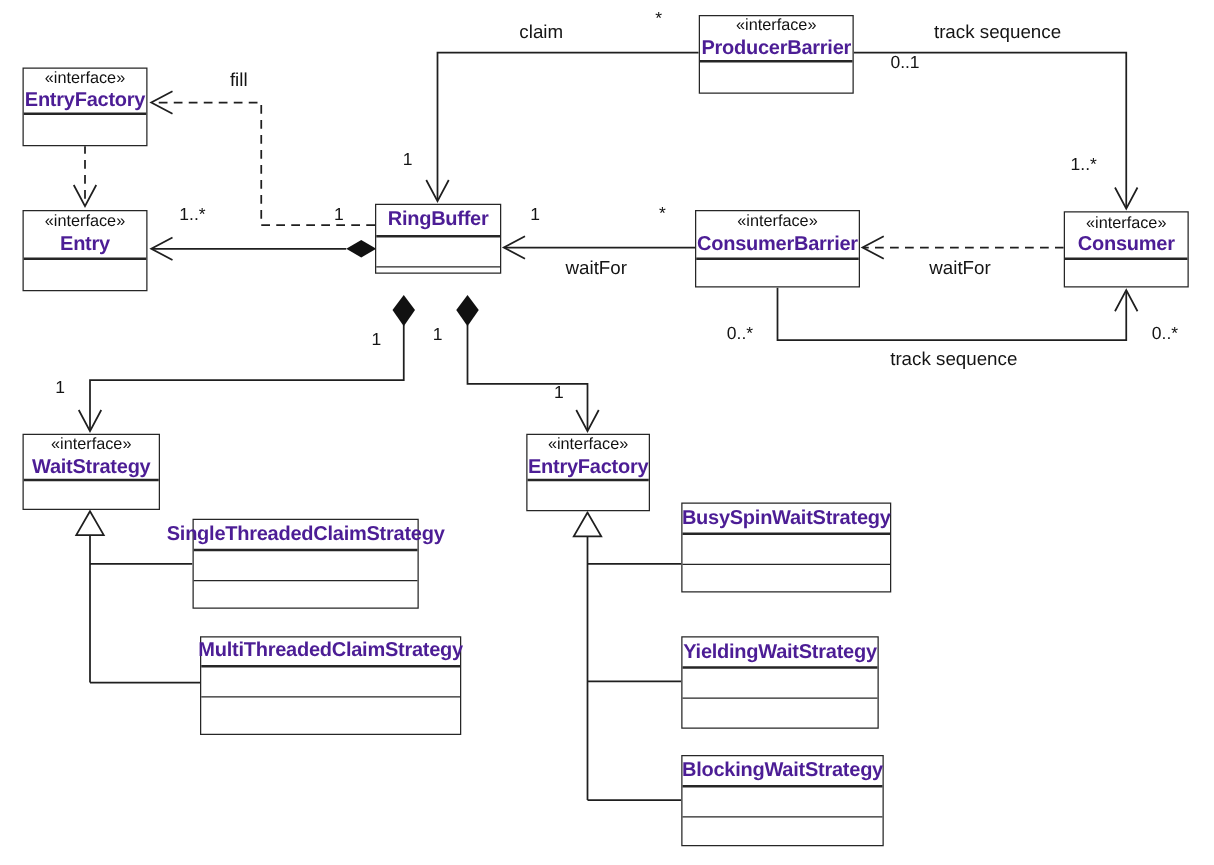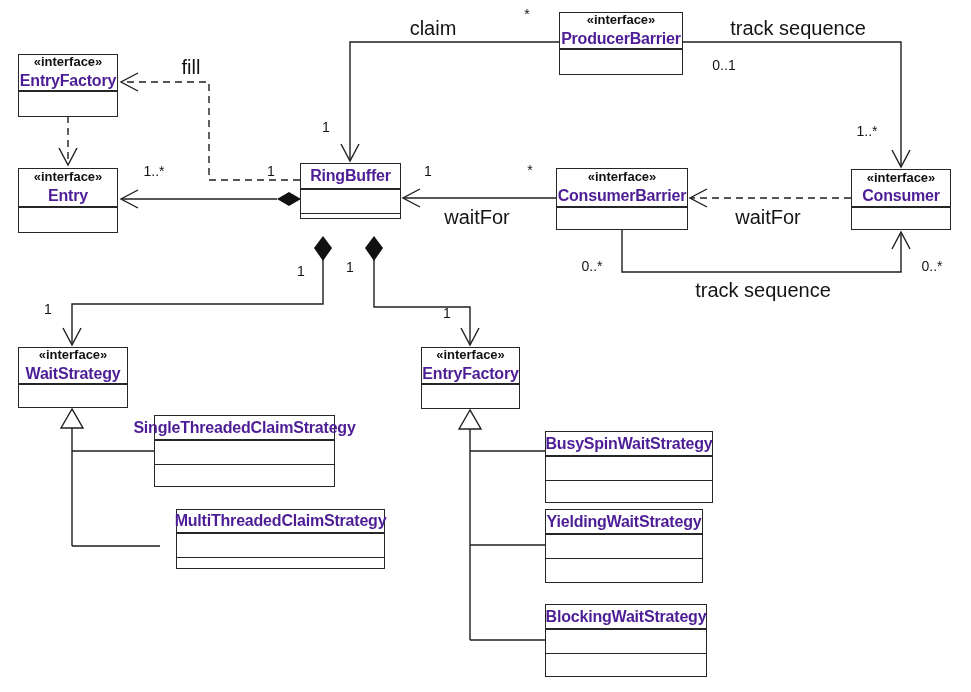"claim" .lbl { font-size: 20px -> 15px }
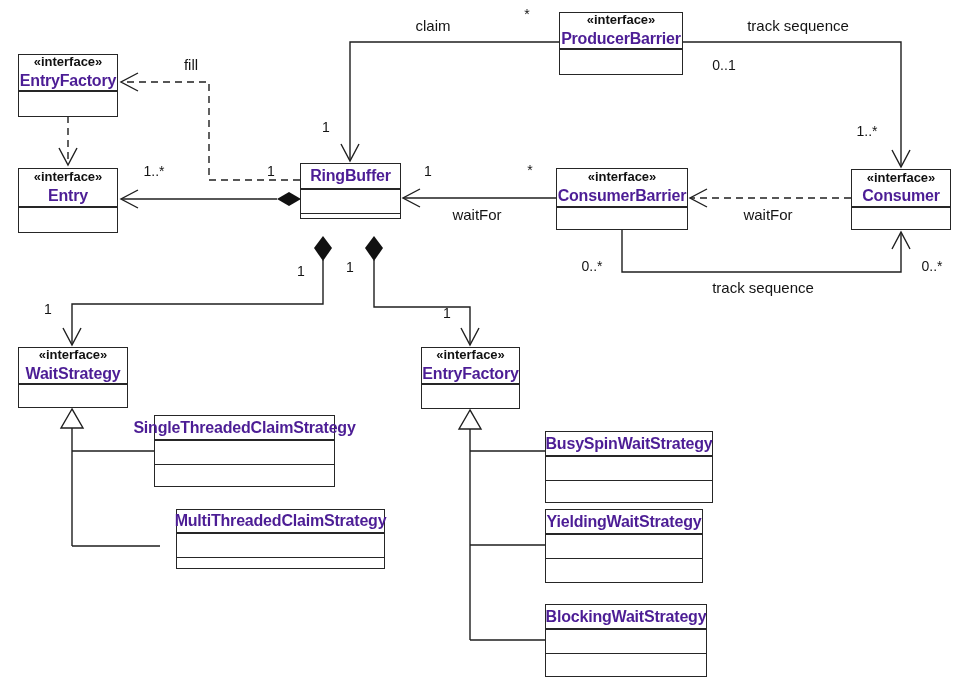"«interface»" .stereo { font-weight: 700 -> 400 }
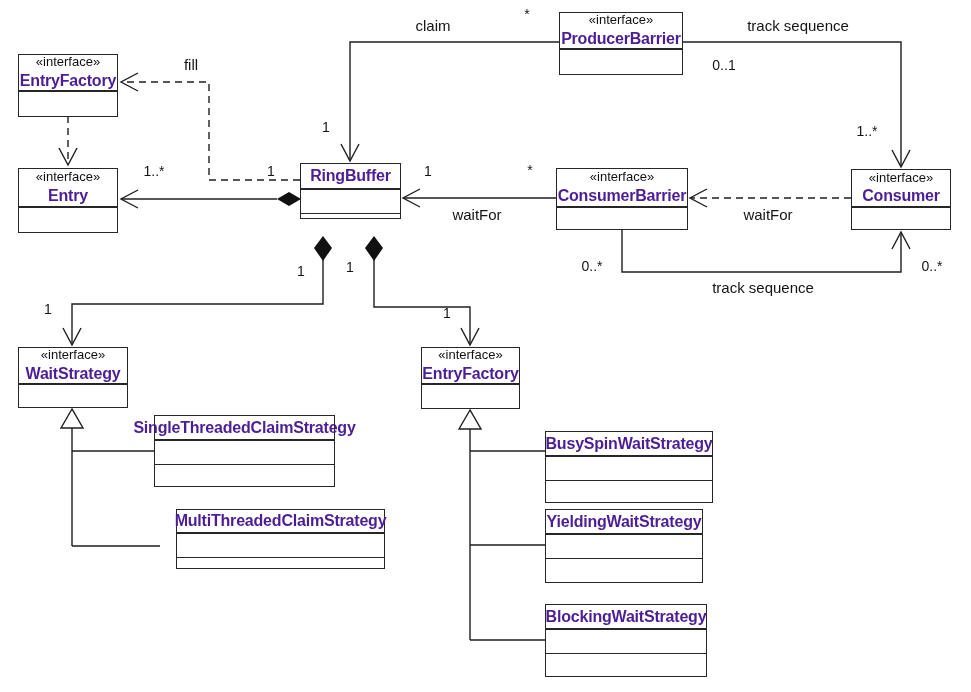"0..1" div.mult { top: 57px -> 41px }
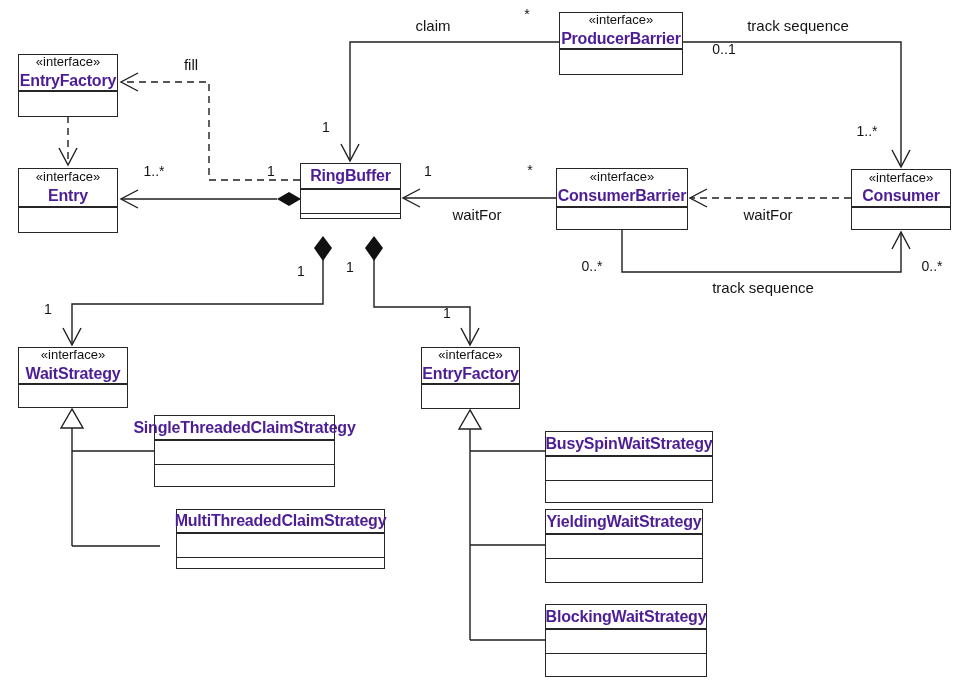"BusySpinWaitStrategy" div.uml-box { top: 431px -> 402px }
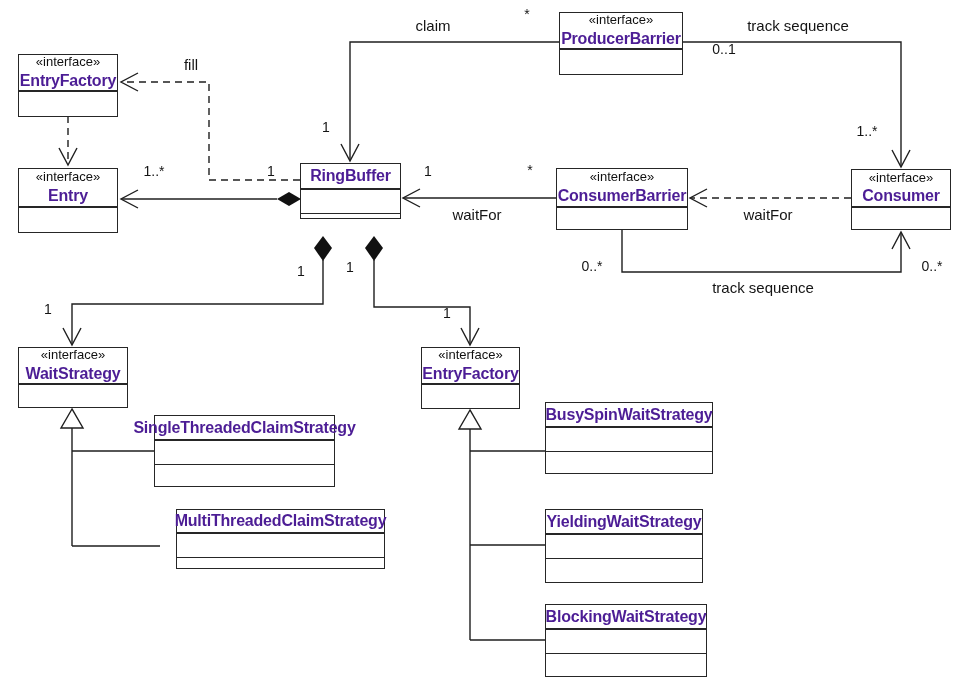"MultiThreadedClaimStrategy" div.uml-box { height: 60px -> 79px; left: 176px -> 160px }
